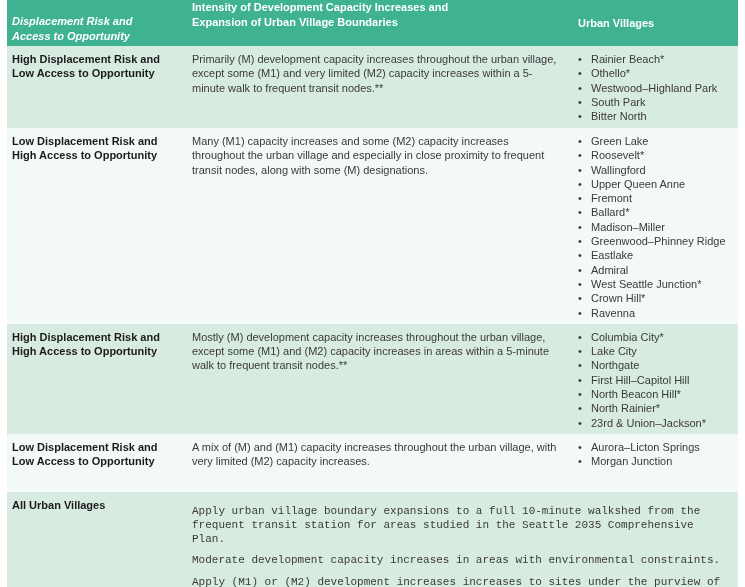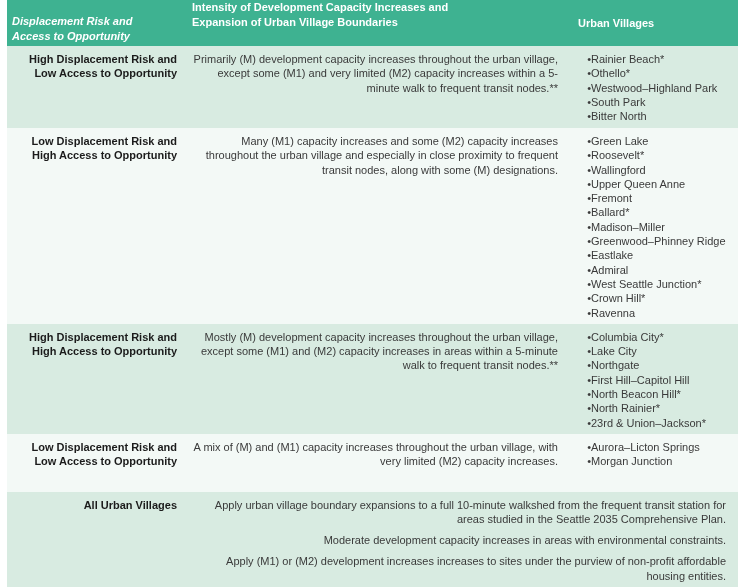"High Displacement Risk and" .shade-green { text-align: right -> none }
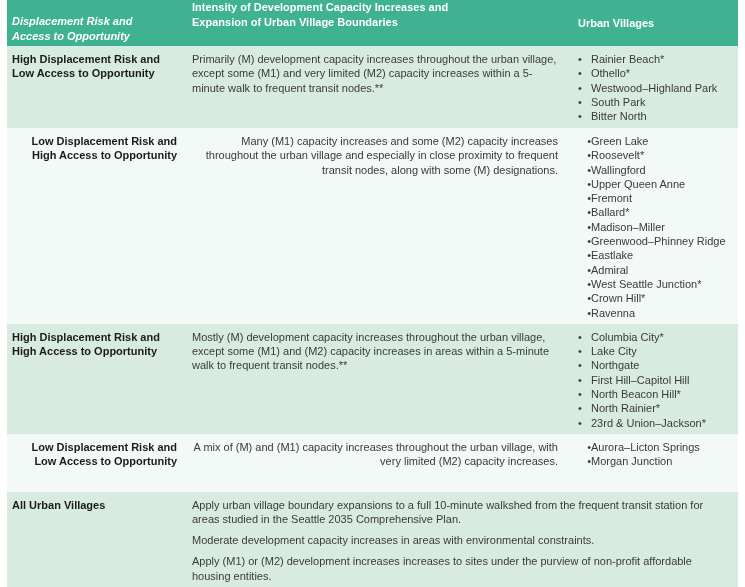"Low Displacement Risk and" .shade-white { text-align: right -> none }
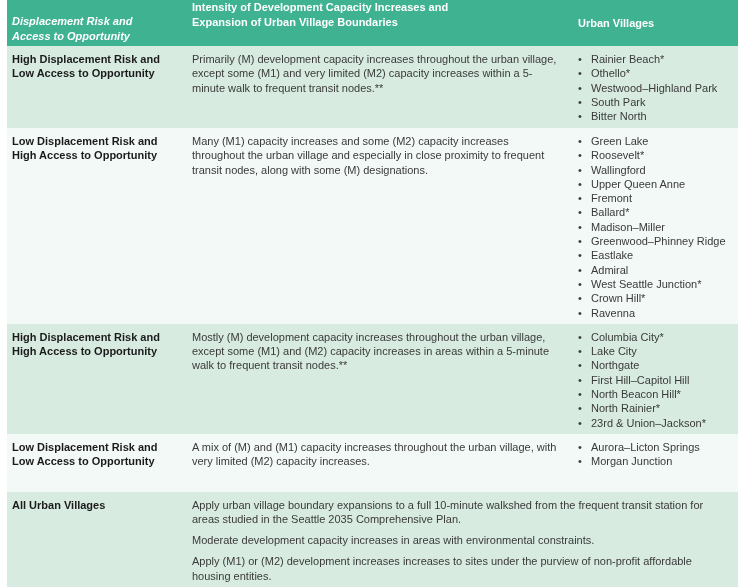"Apply urban village boundary expansions" td.desc p { font-family: none -> Liberation Mono, monospace; margin: 0 0 7px 0 -> 6px 0 7px 0 }
